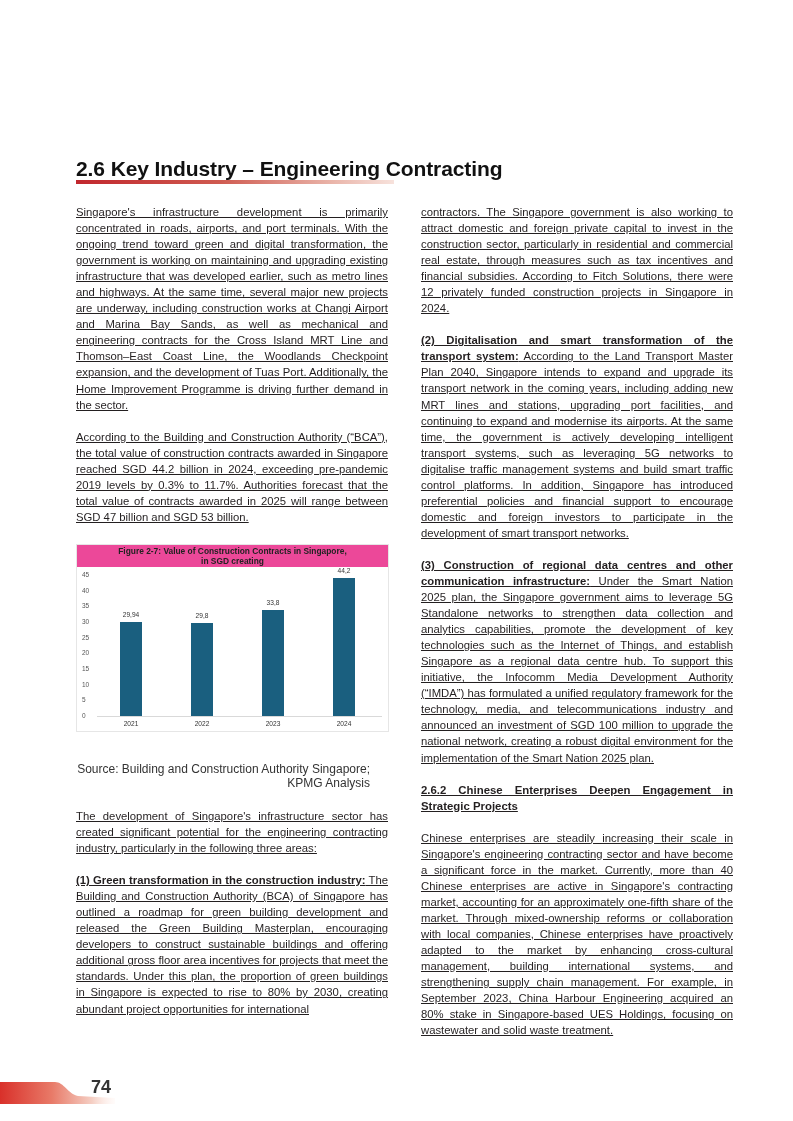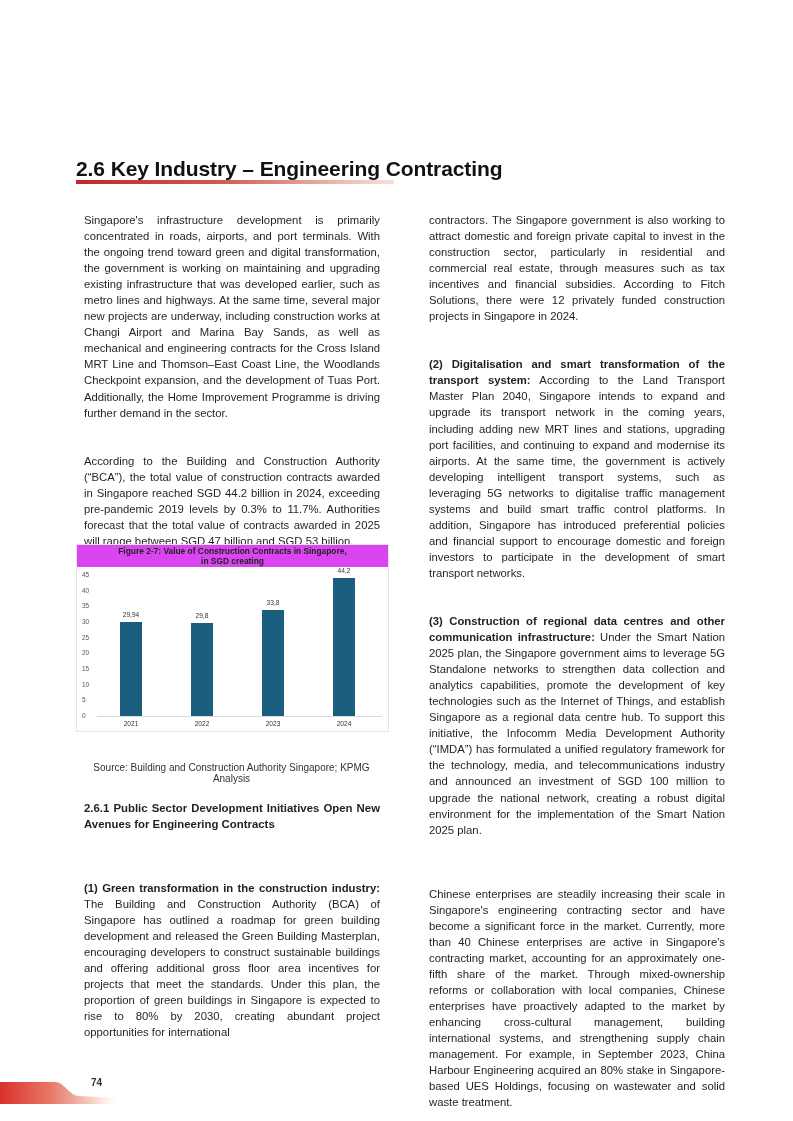"Singapore's infrastructure development" .col p { margin: 8px -> 0; text-decoration: none -> underline }
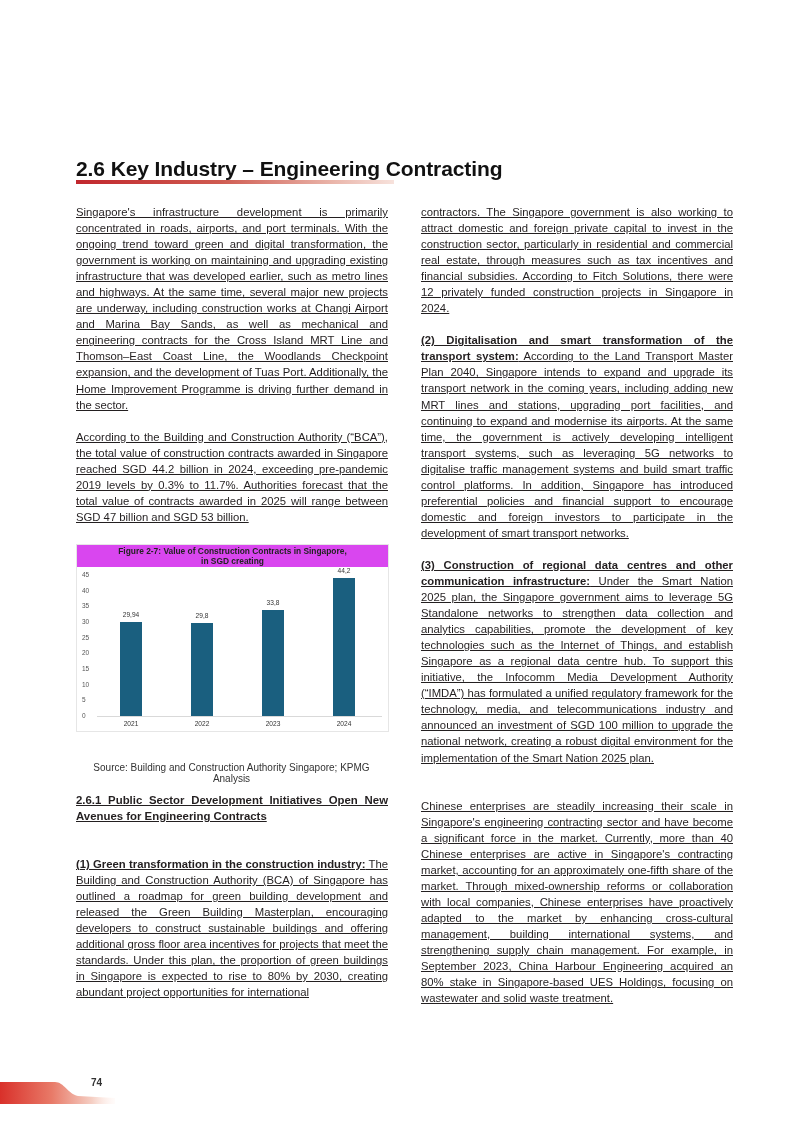"Figure 2-7: Value of Construction" .fig-title { background: #d946ef -> #ec4899 }
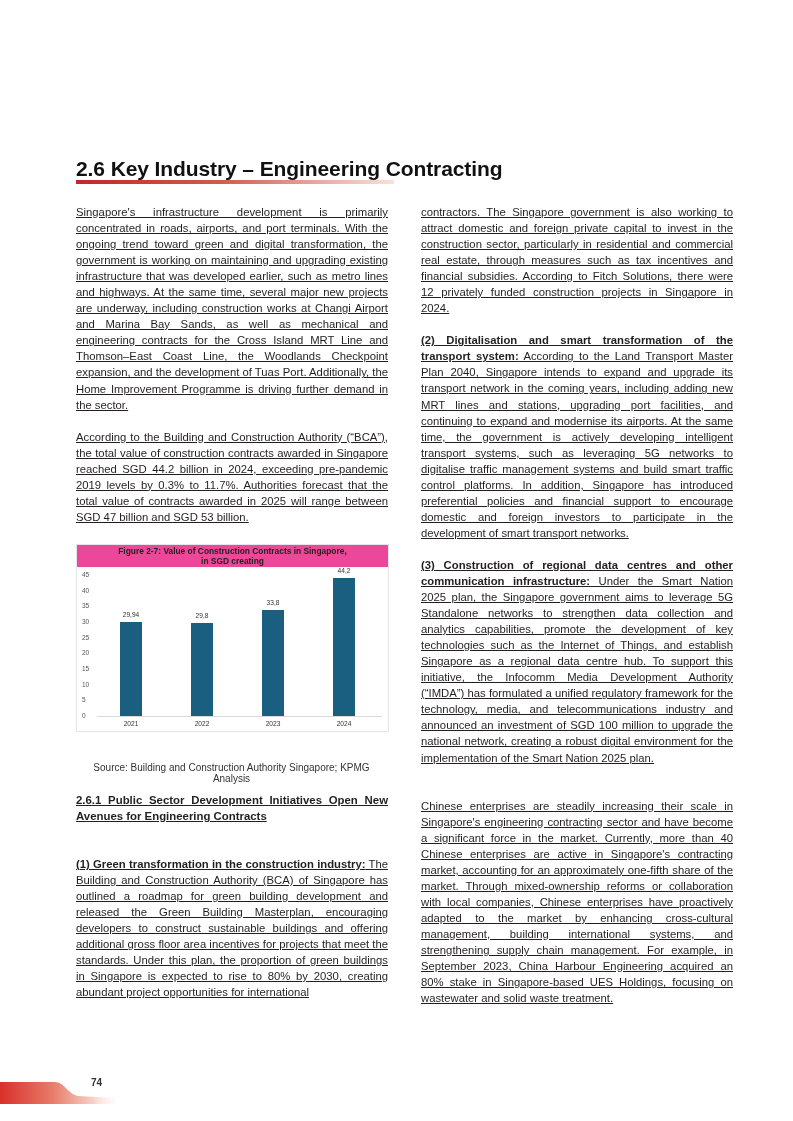"Source: Building and Construction" .source { font-size: 10px -> 12px; left: 76px -> 59px; text-align: center -> right }
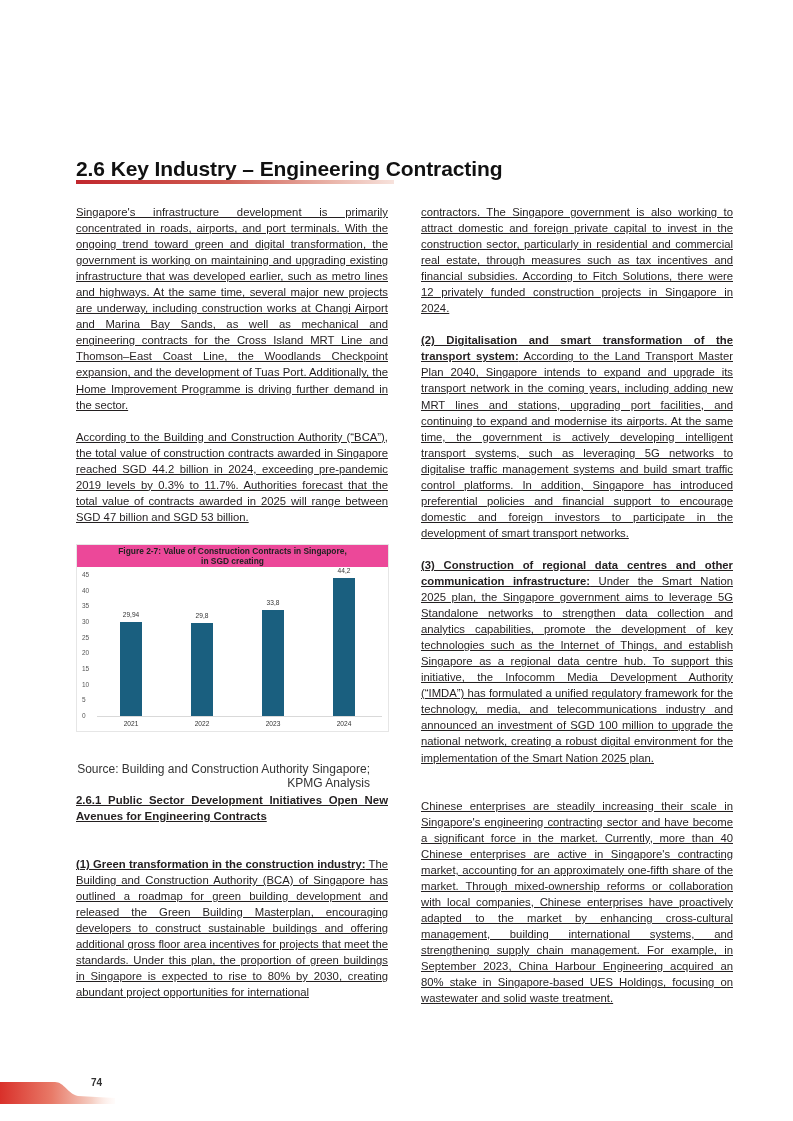"2.6.2 Chinese Enterprises Deepen" p.h3 { html: none -> <p>2.6.2 Chinese Enterprises Deepen Engagement in Strategic Projects</p> }
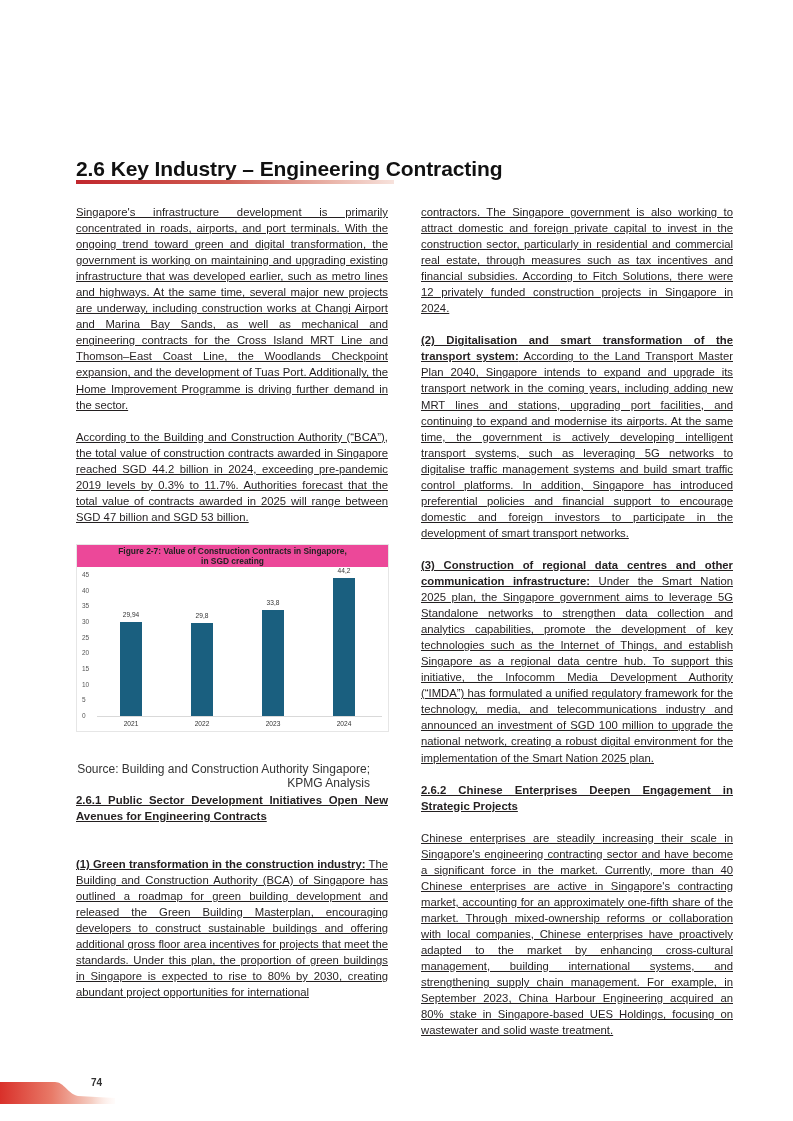"2.6.1 Public Sector Development" p.h3 { html: <p>2.6.1 Public Sector Development Initiatives Open New Avenues for Engineering Contracts</p> -> none }
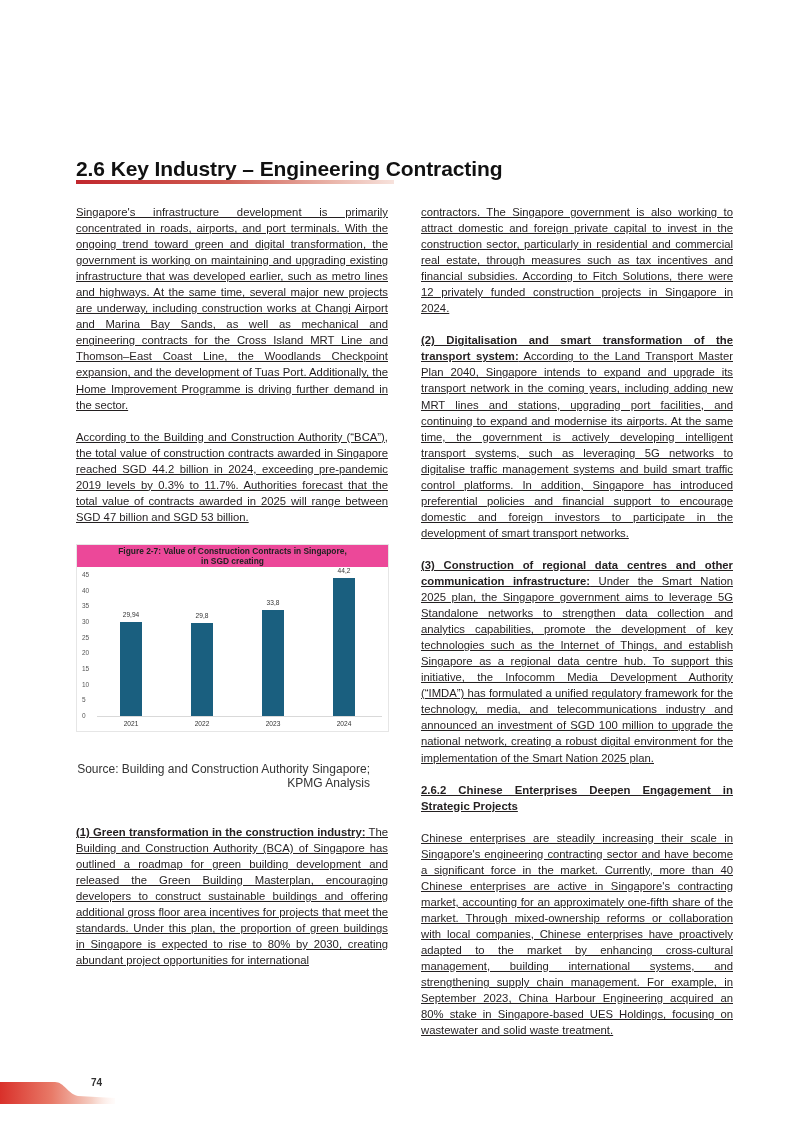"The development of Singapore's" p { html: none -> <p>The development of Singapore's infrastructure sector has created significant potential for the engineering contracting industry, particularly in the following three areas:</p> }
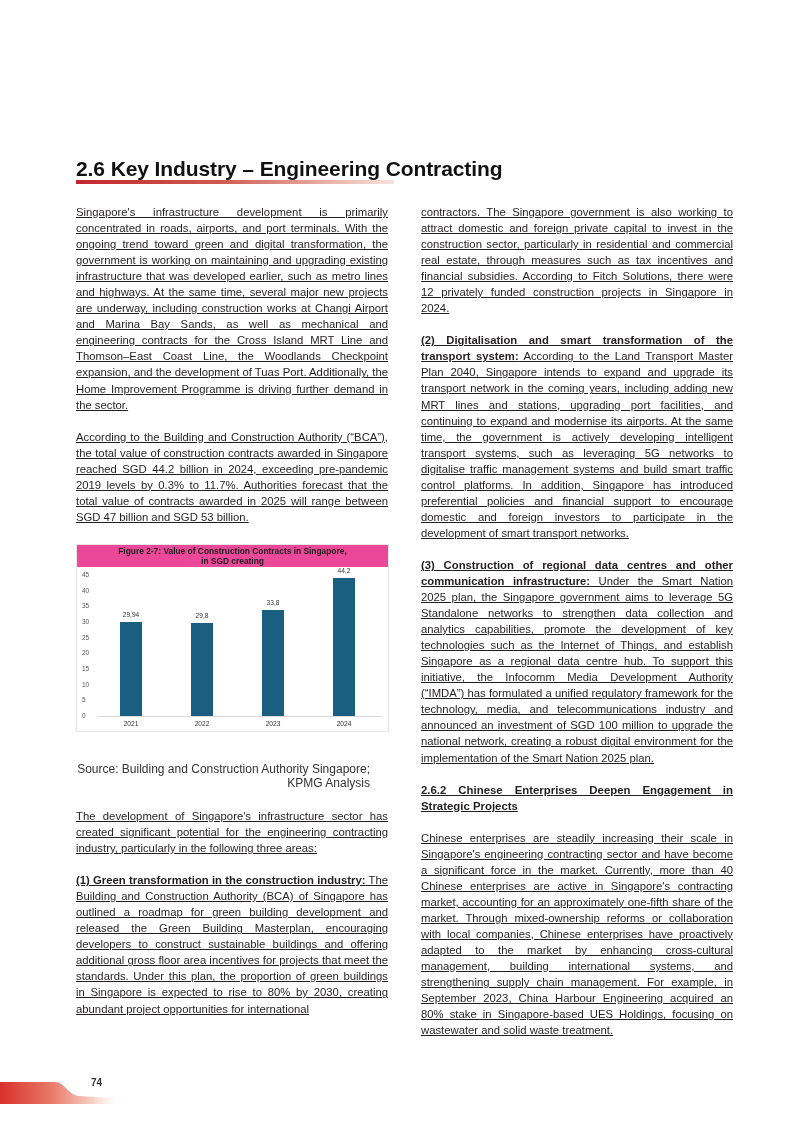"74" .page-num { font-size: 10px -> 18px }
